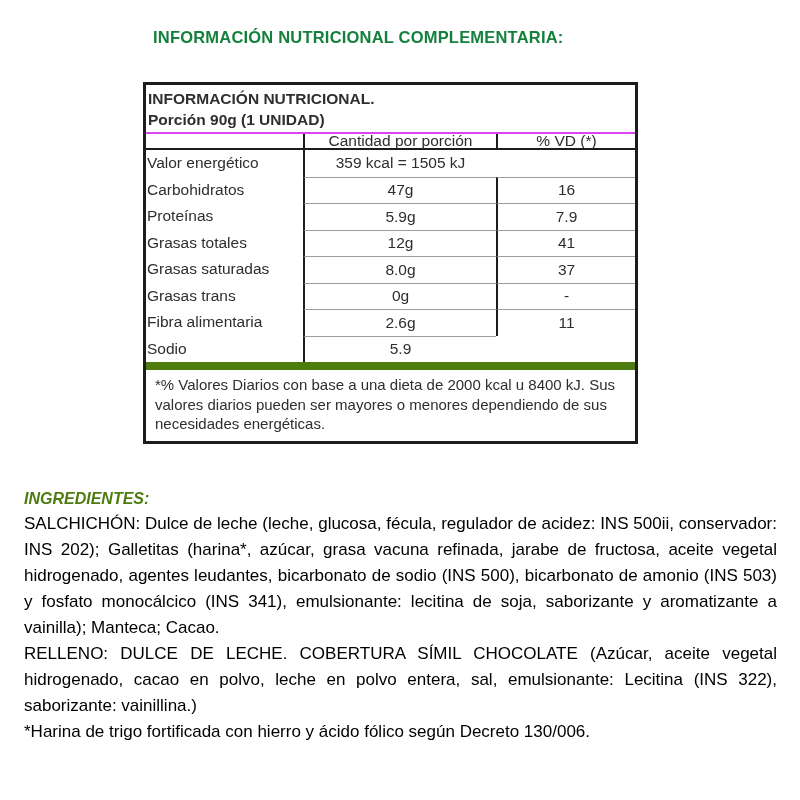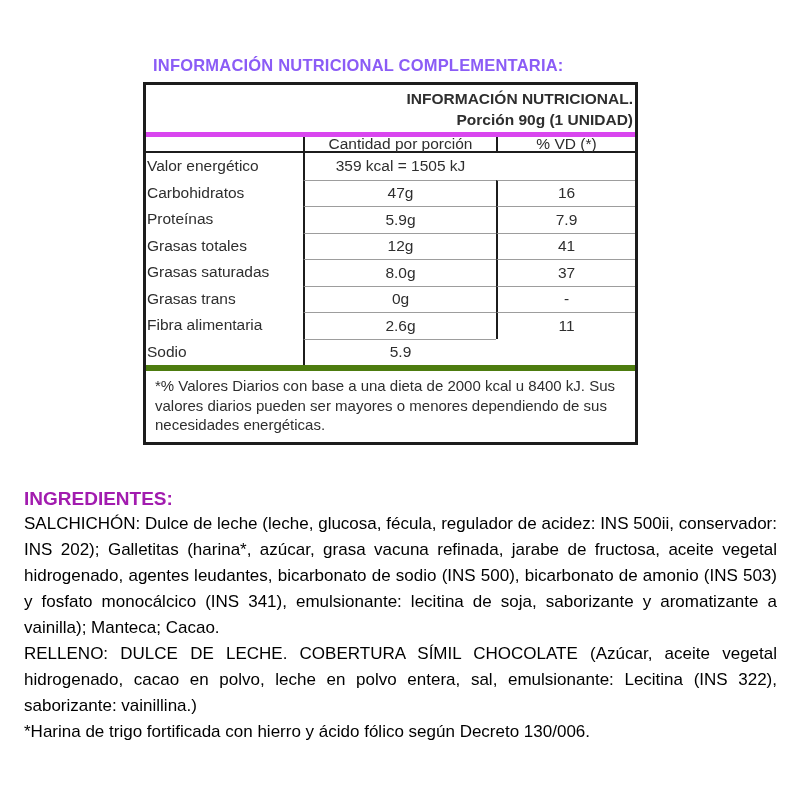"INFORMACIÓN NUTRICIONAL COMPLEMENTARIA:" .main-heading { color: #8b5cf6 -> #15803d; top: 56px -> 28px }
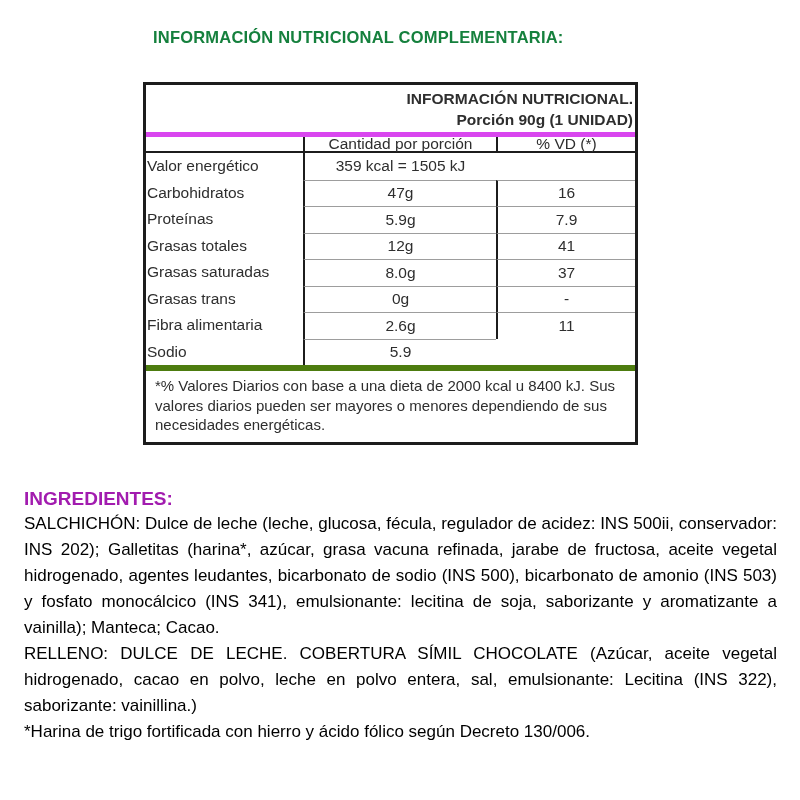"INFORMACIÓN NUTRICIONAL." .nt-title-block { border-bottom: 5px solid #d946ef -> 2px solid #d946ef; text-align: right -> left }
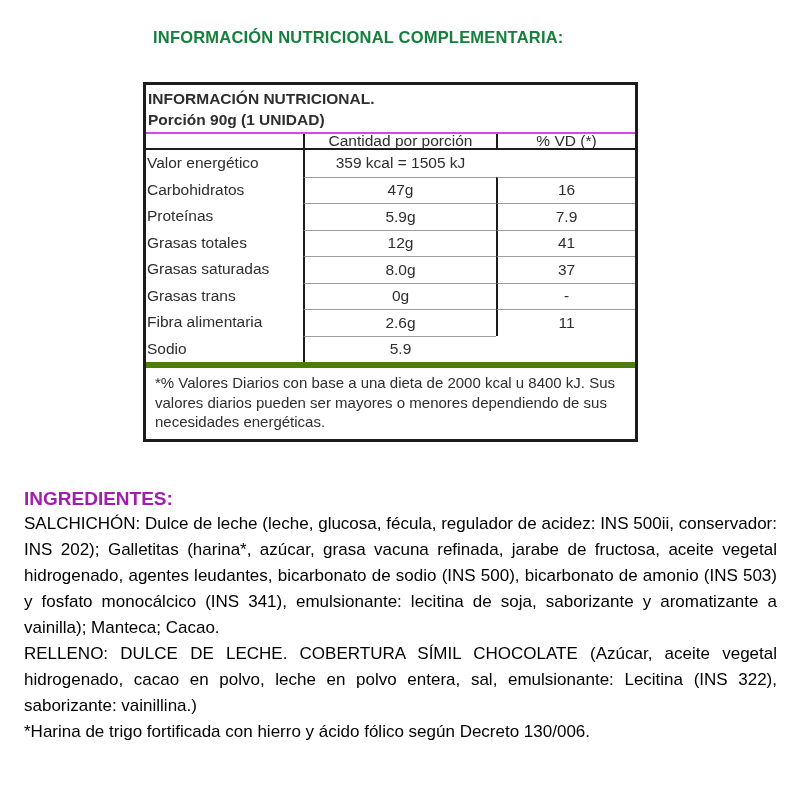"*% Valores Diarios con base" .nt-footnote { border-top: 6px solid #4d7c0f -> 8px solid #4d7c0f }
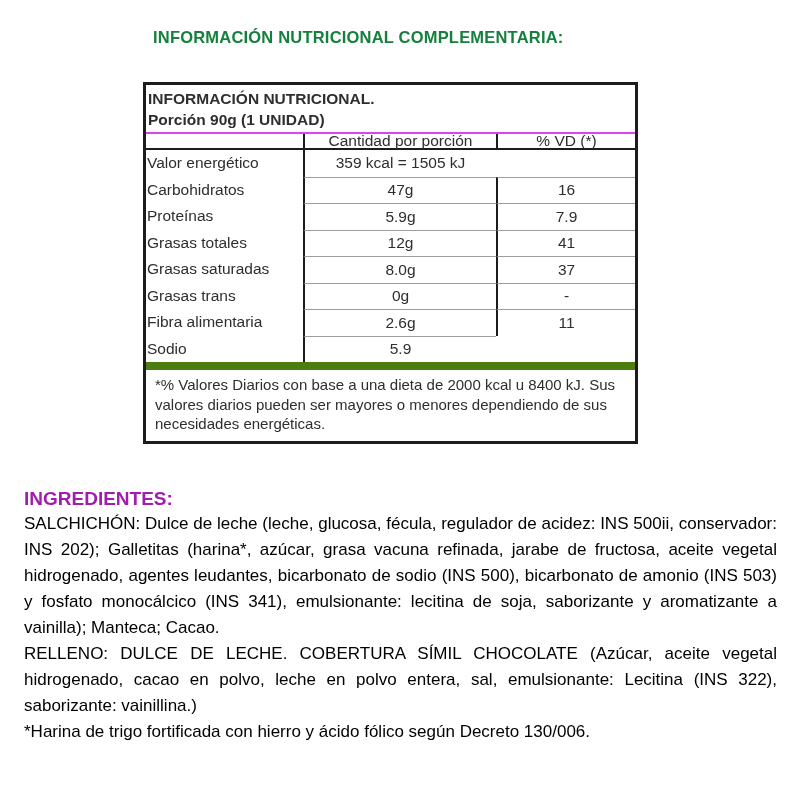"INGREDIENTES:" .ingredients-heading { color: #a21caf -> #4d7c0f; font-size: 19px -> 16px; font-style: none -> italic }
